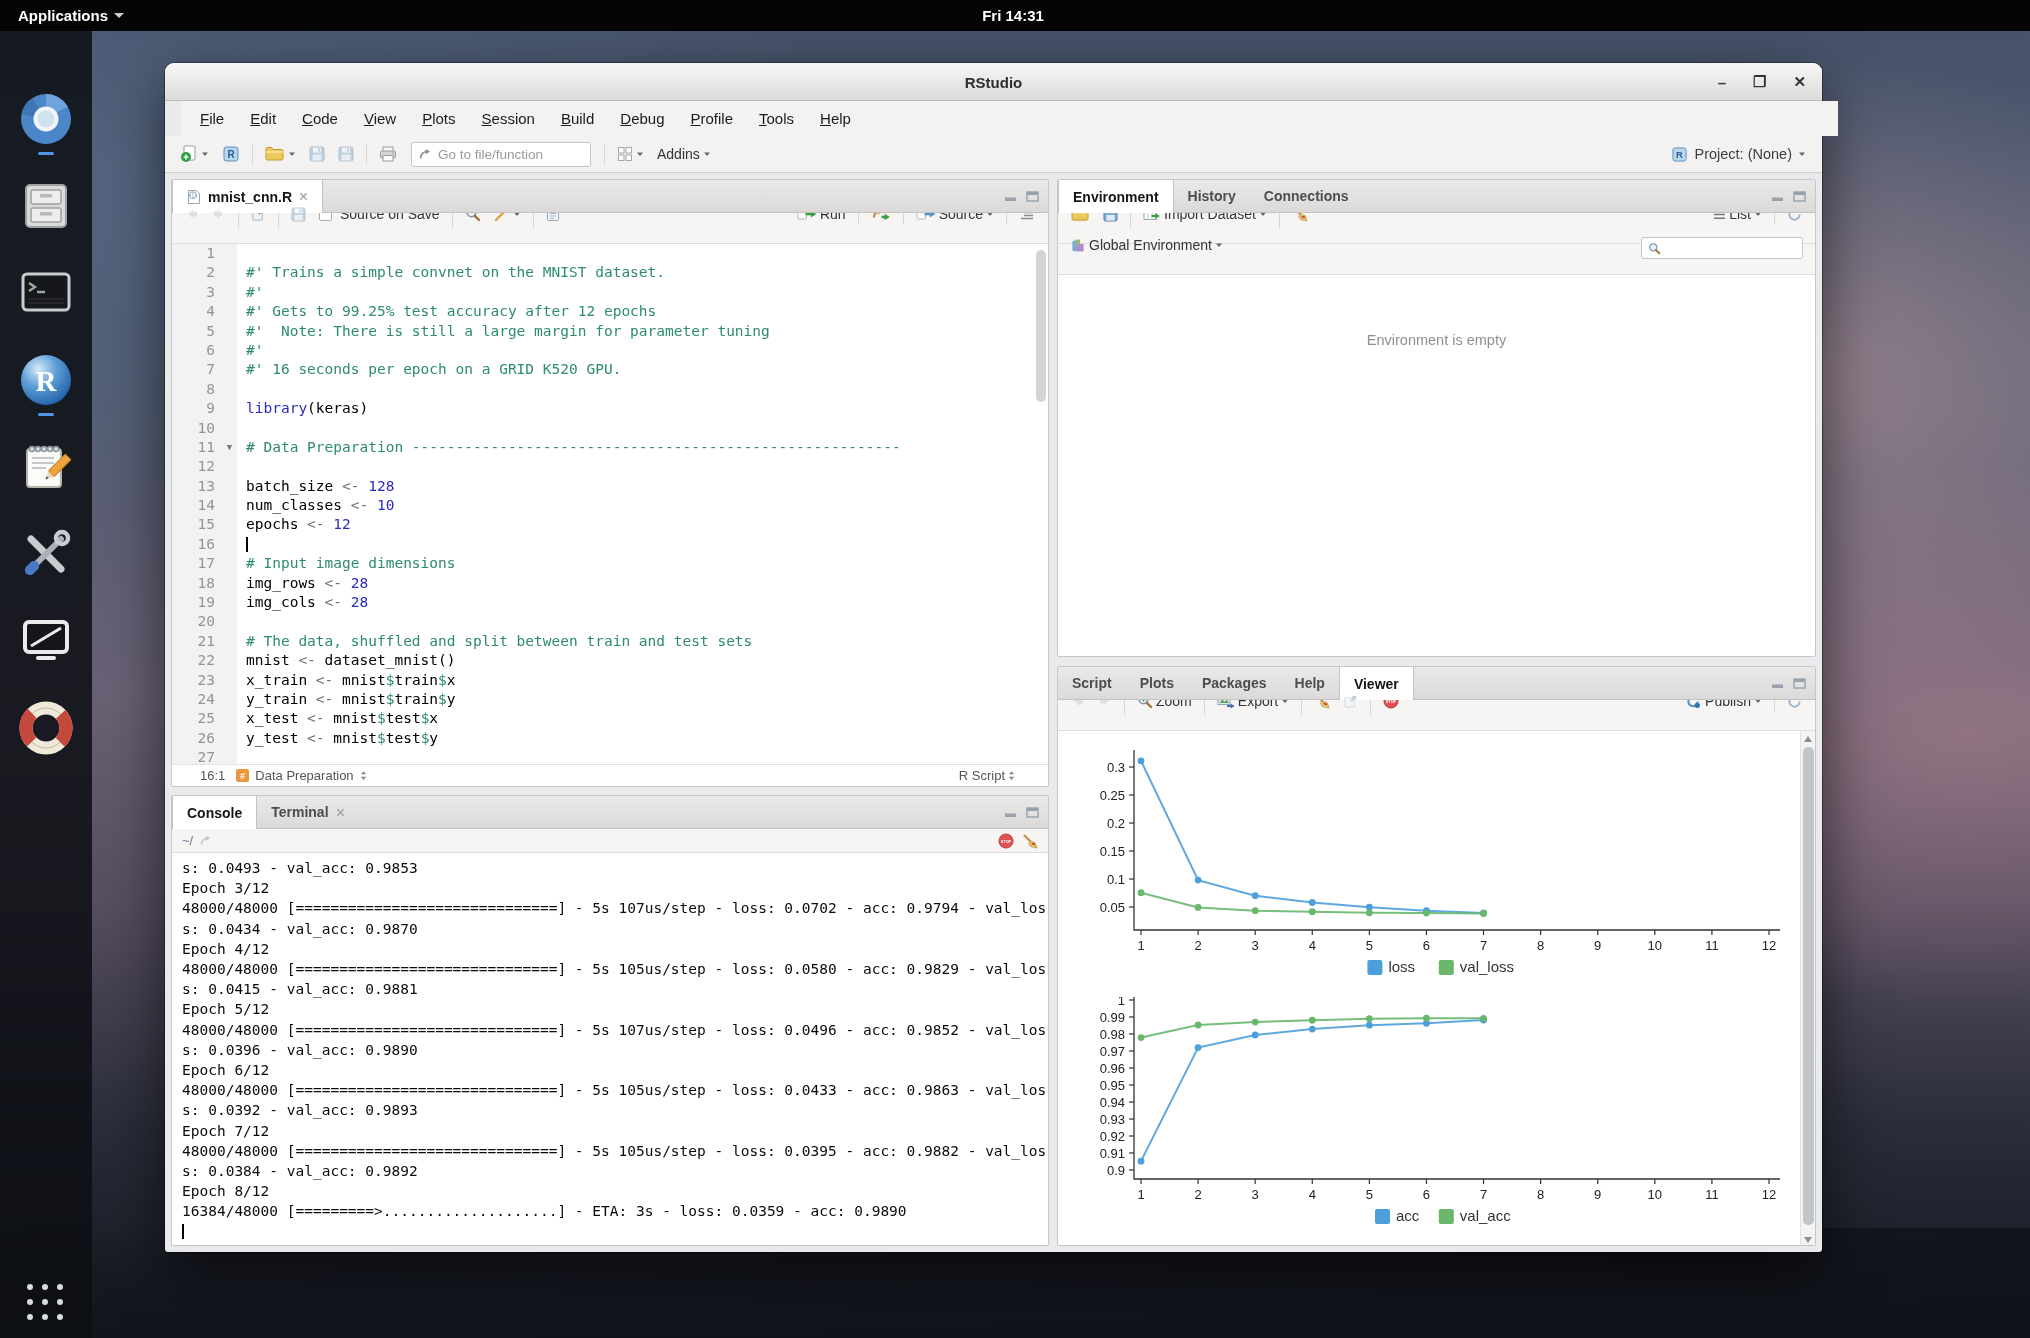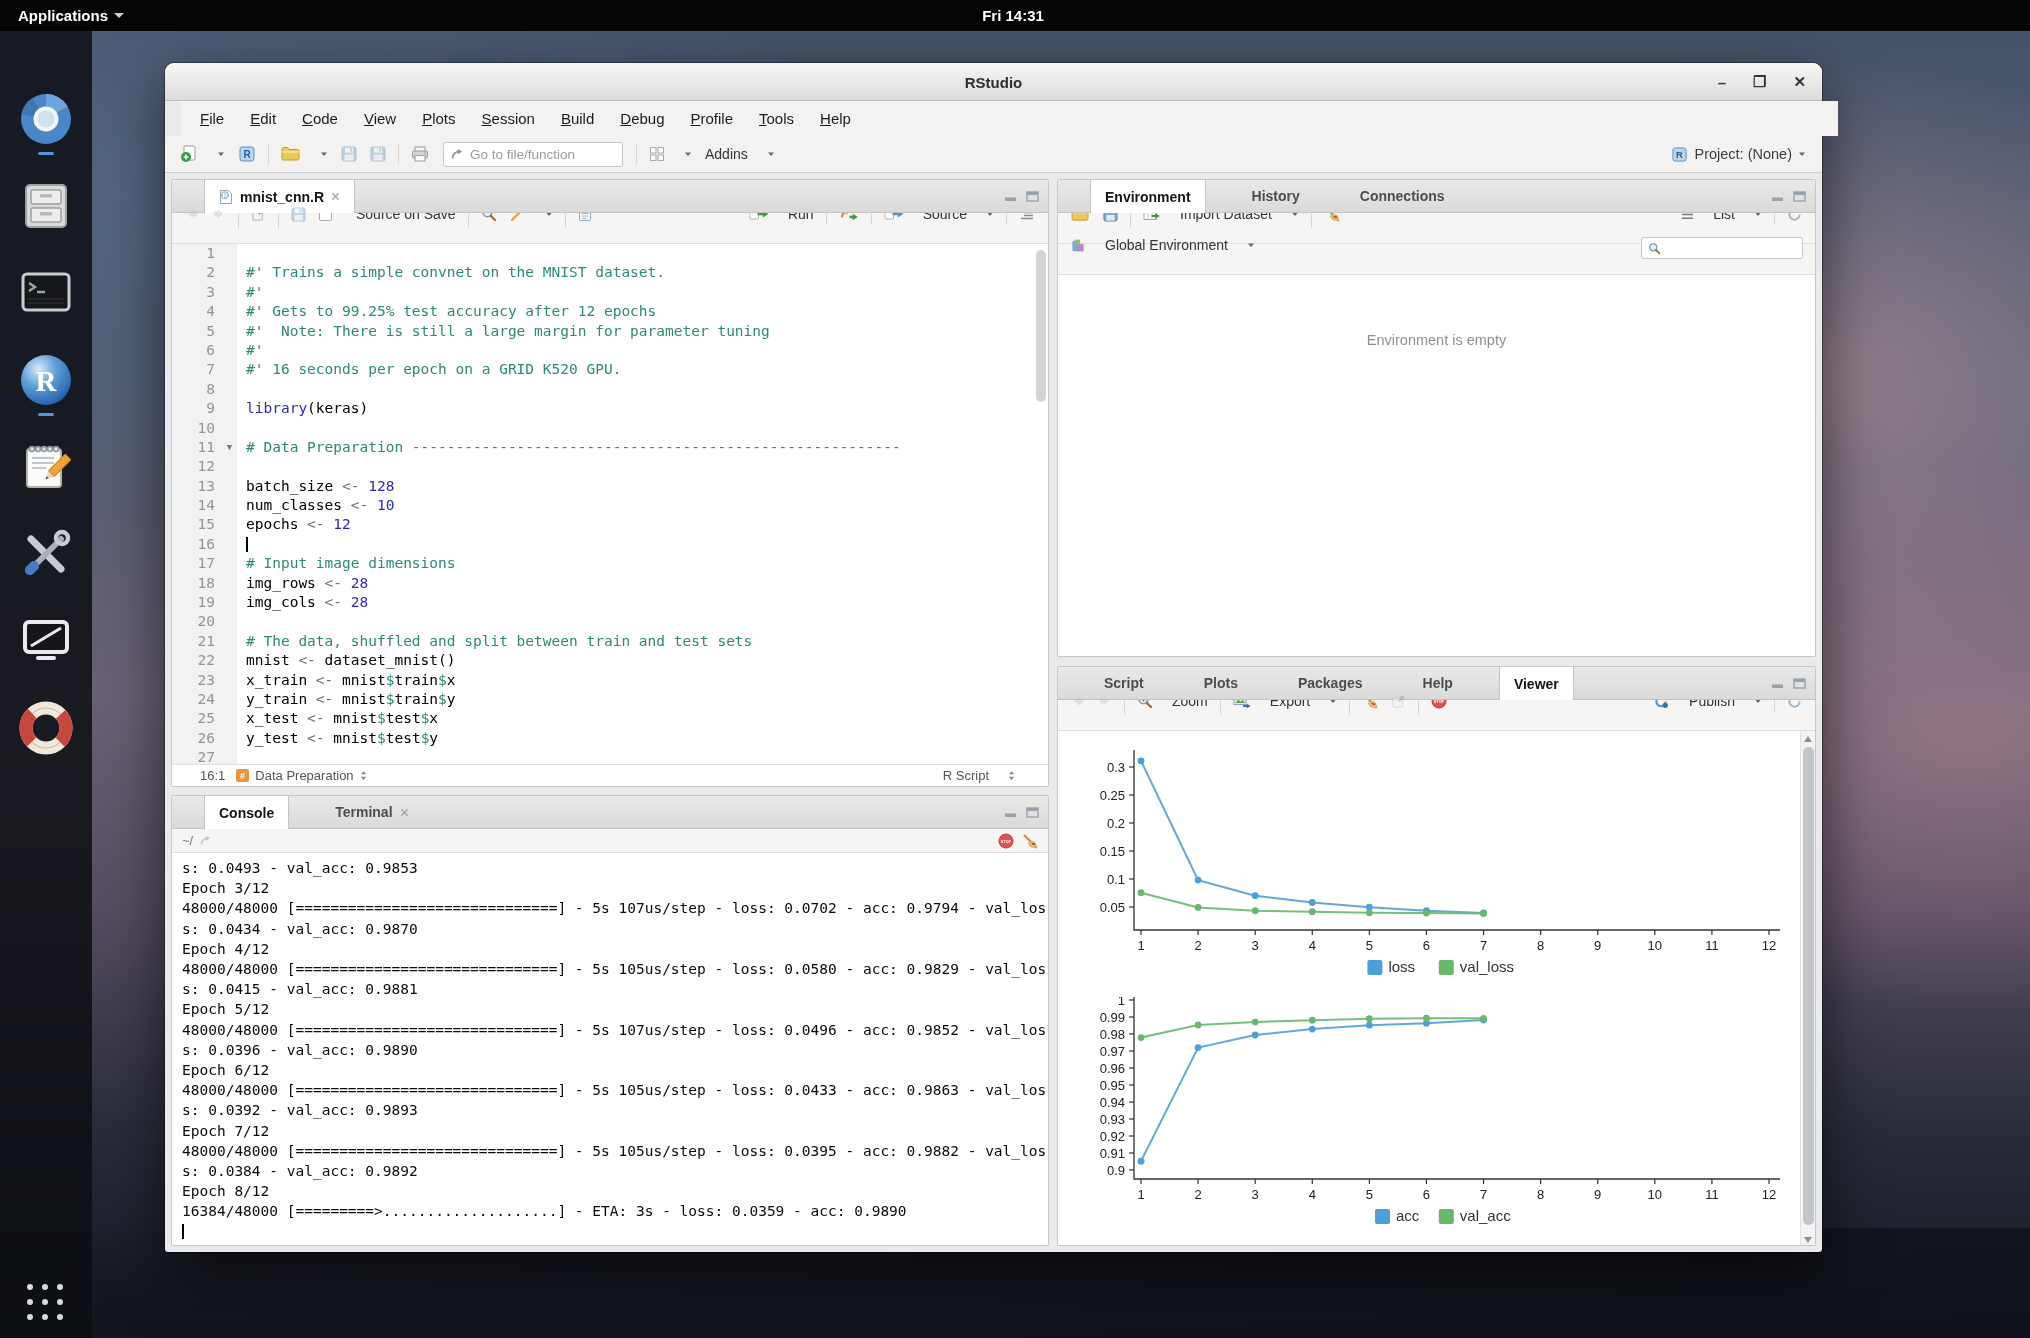"Addins" .tbtn { gap: 19px -> 3px }
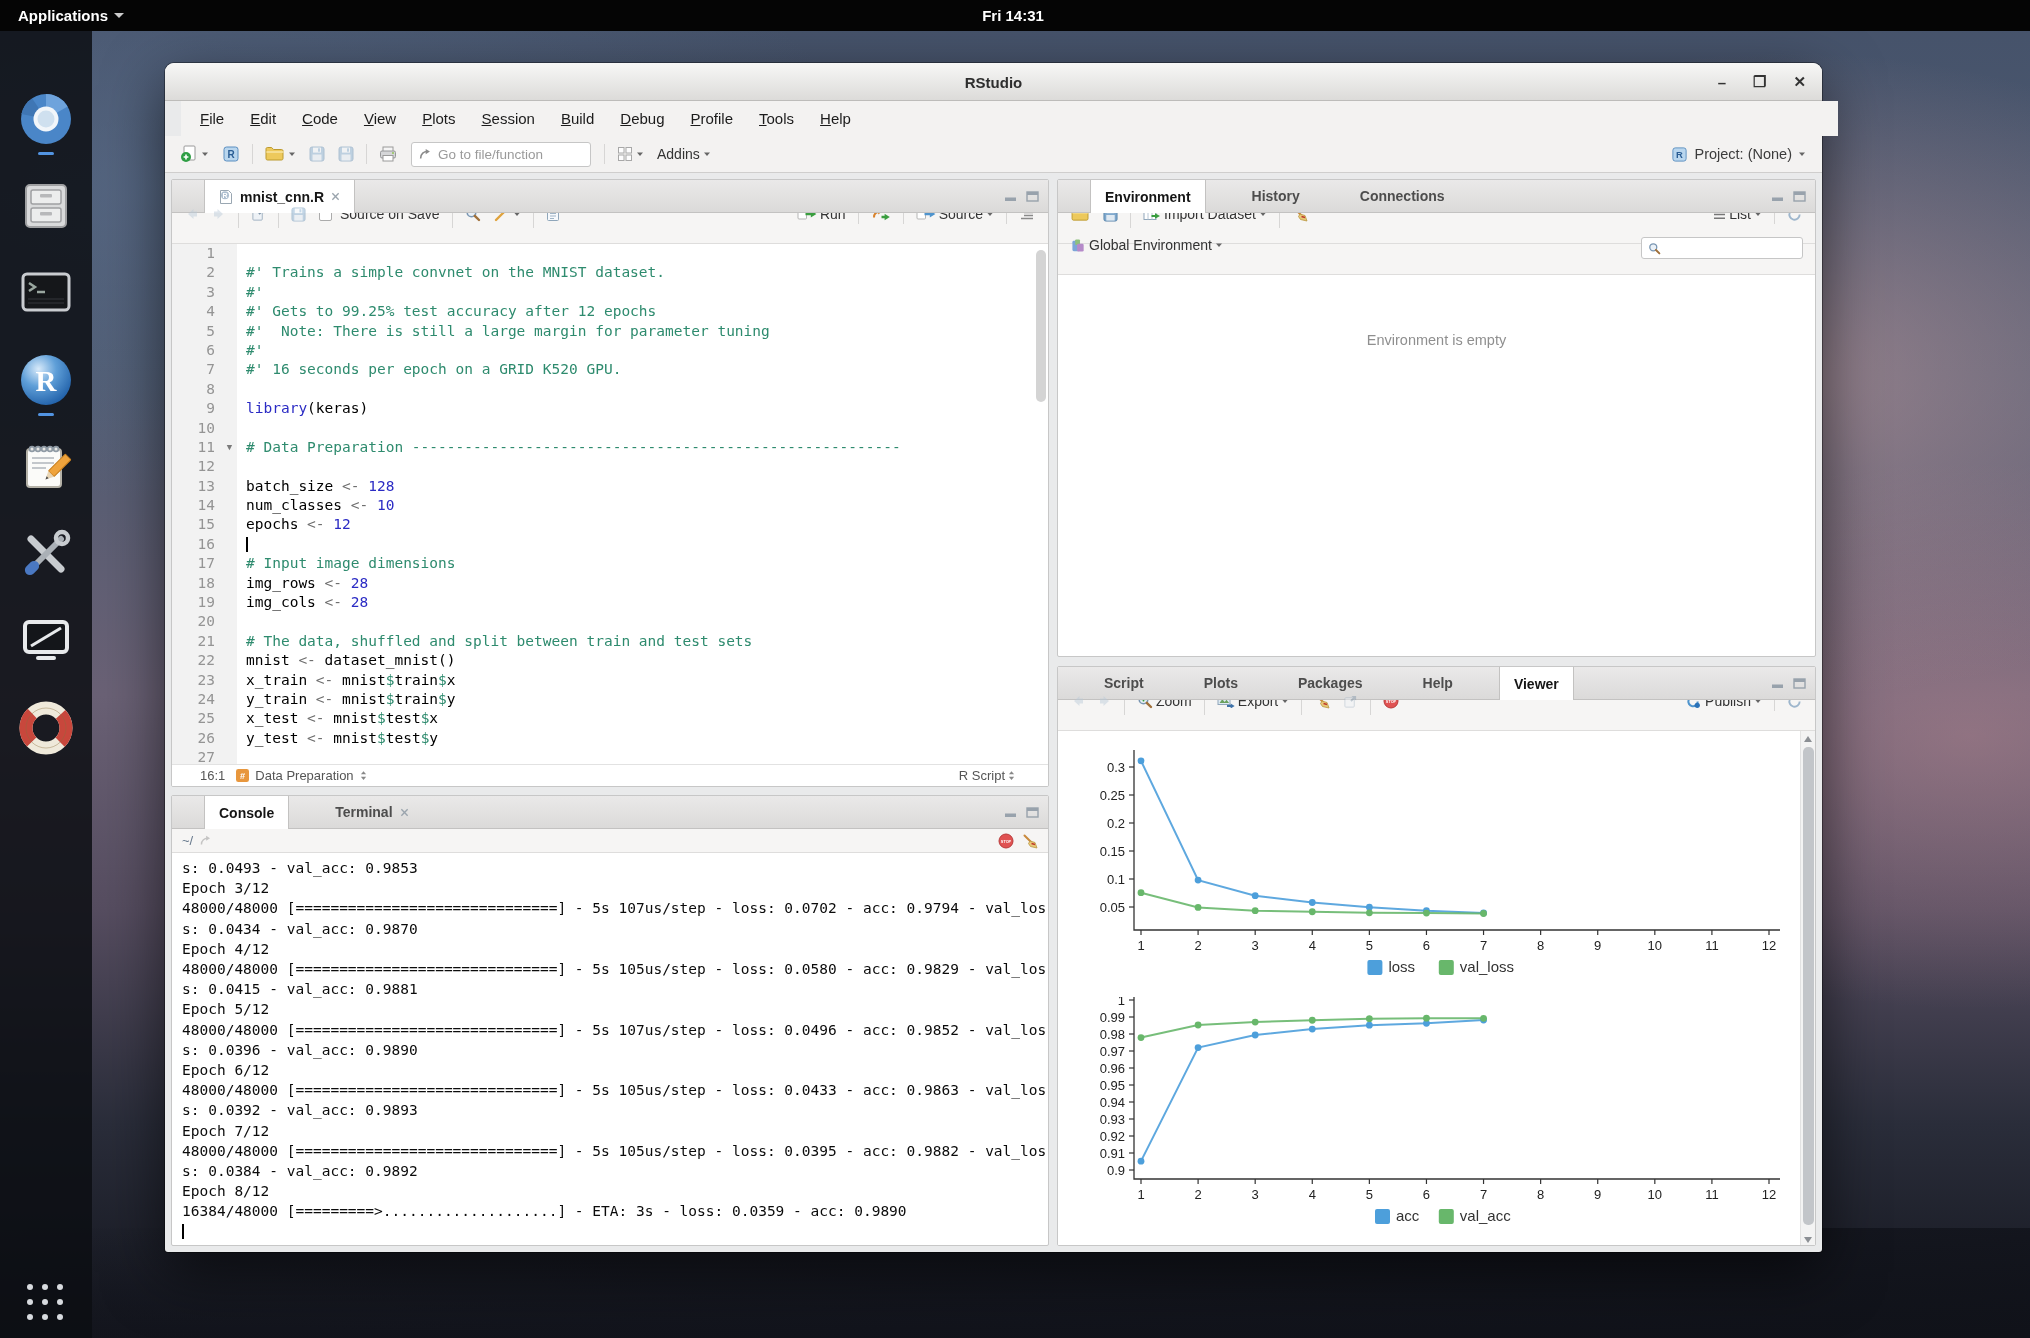"mnist_cnn.R" .tab { margin-left: 32px -> none }
